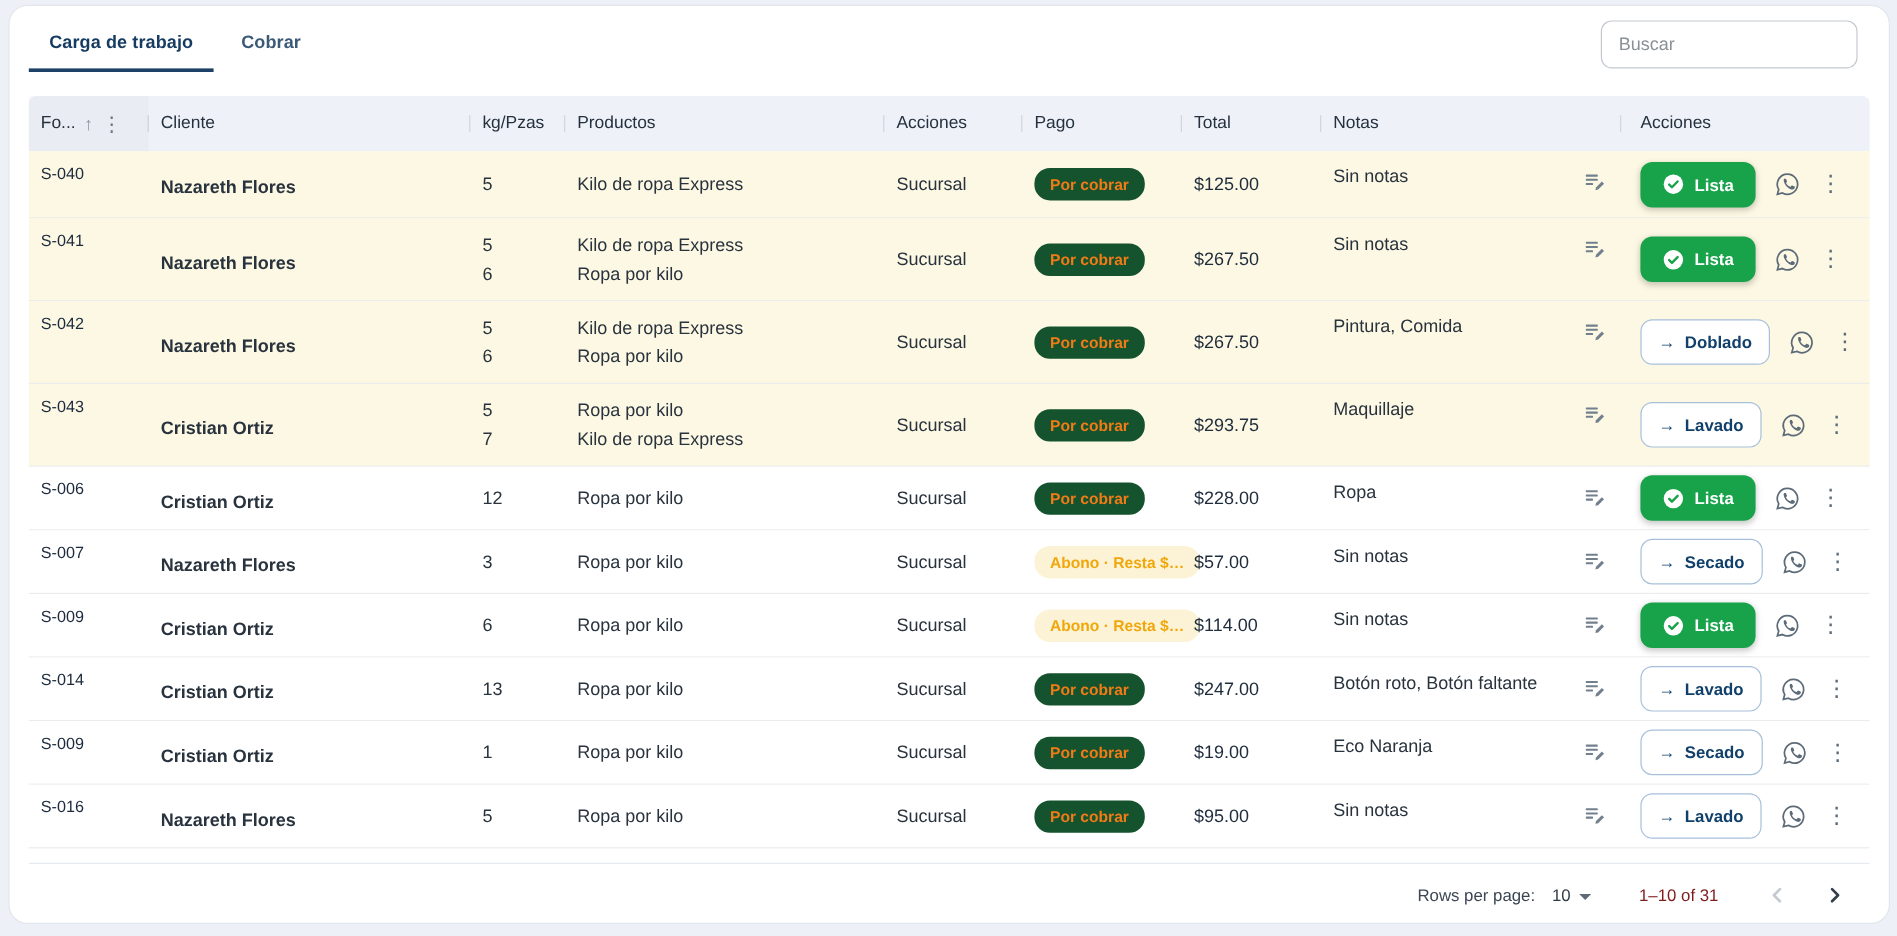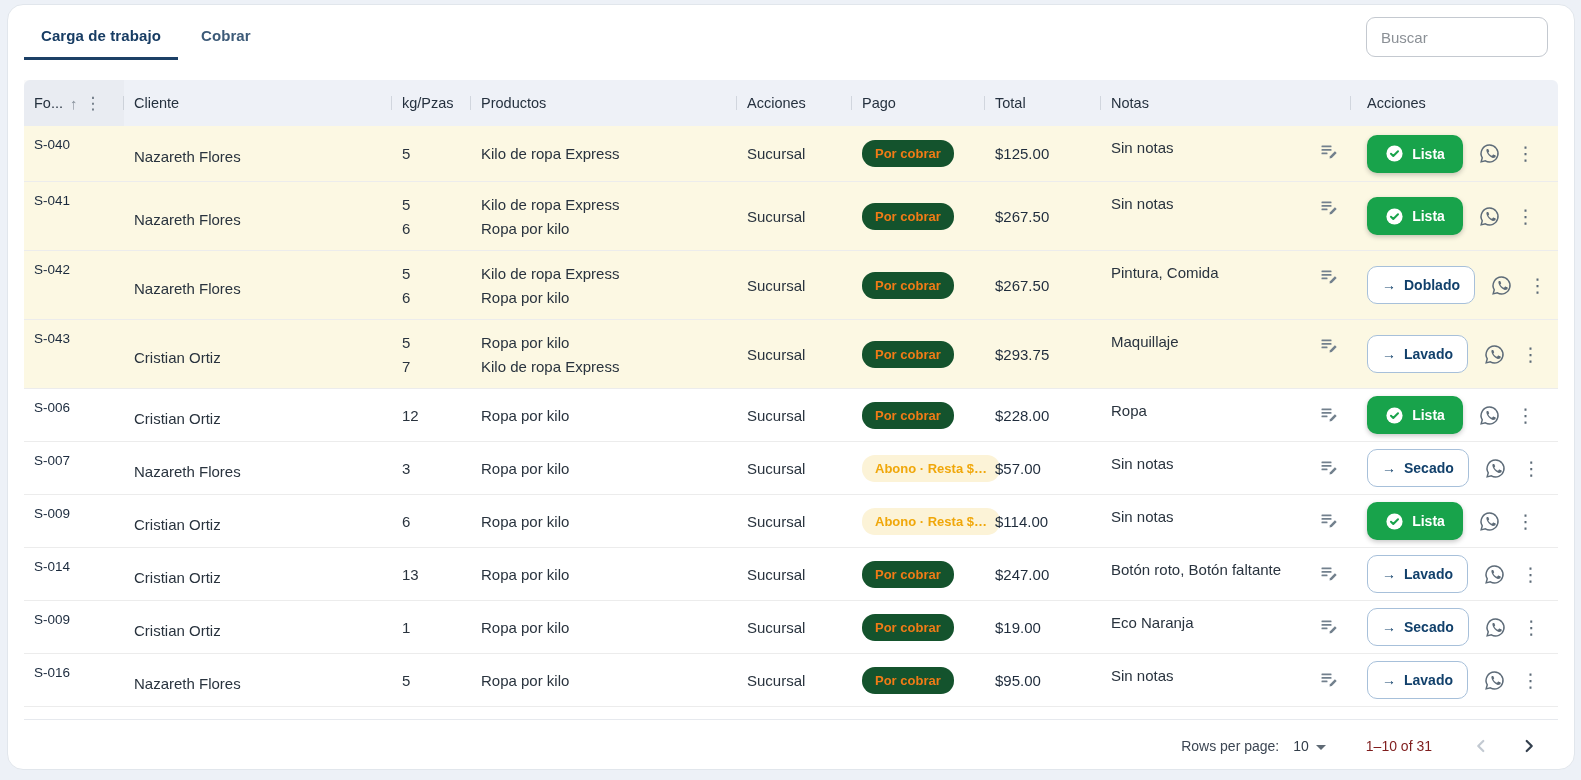"Buscar" .search { width: 182px -> 214px }
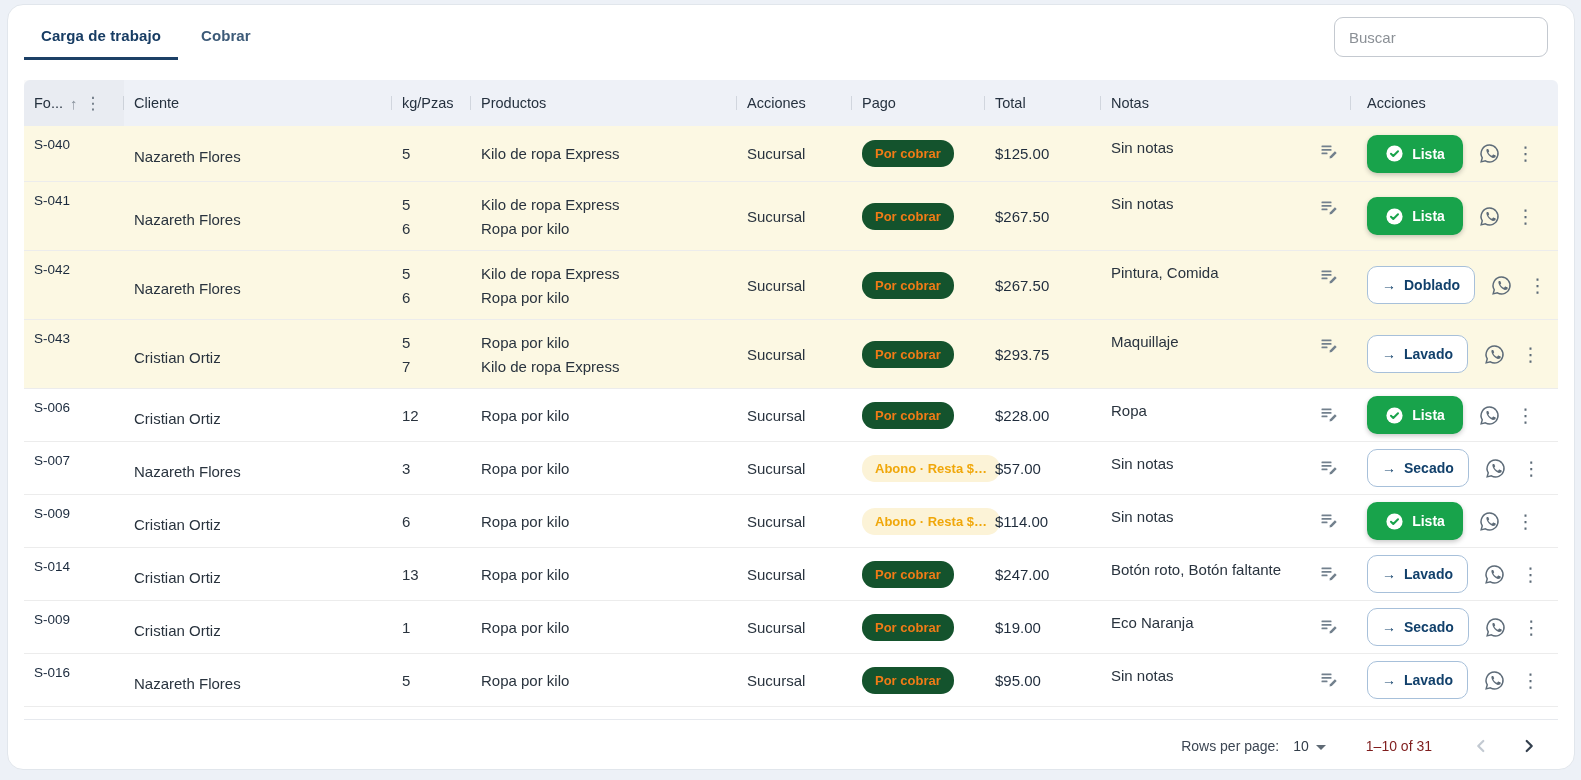"Nazareth Flores" .c-cliente { font-weight: none -> bold }
